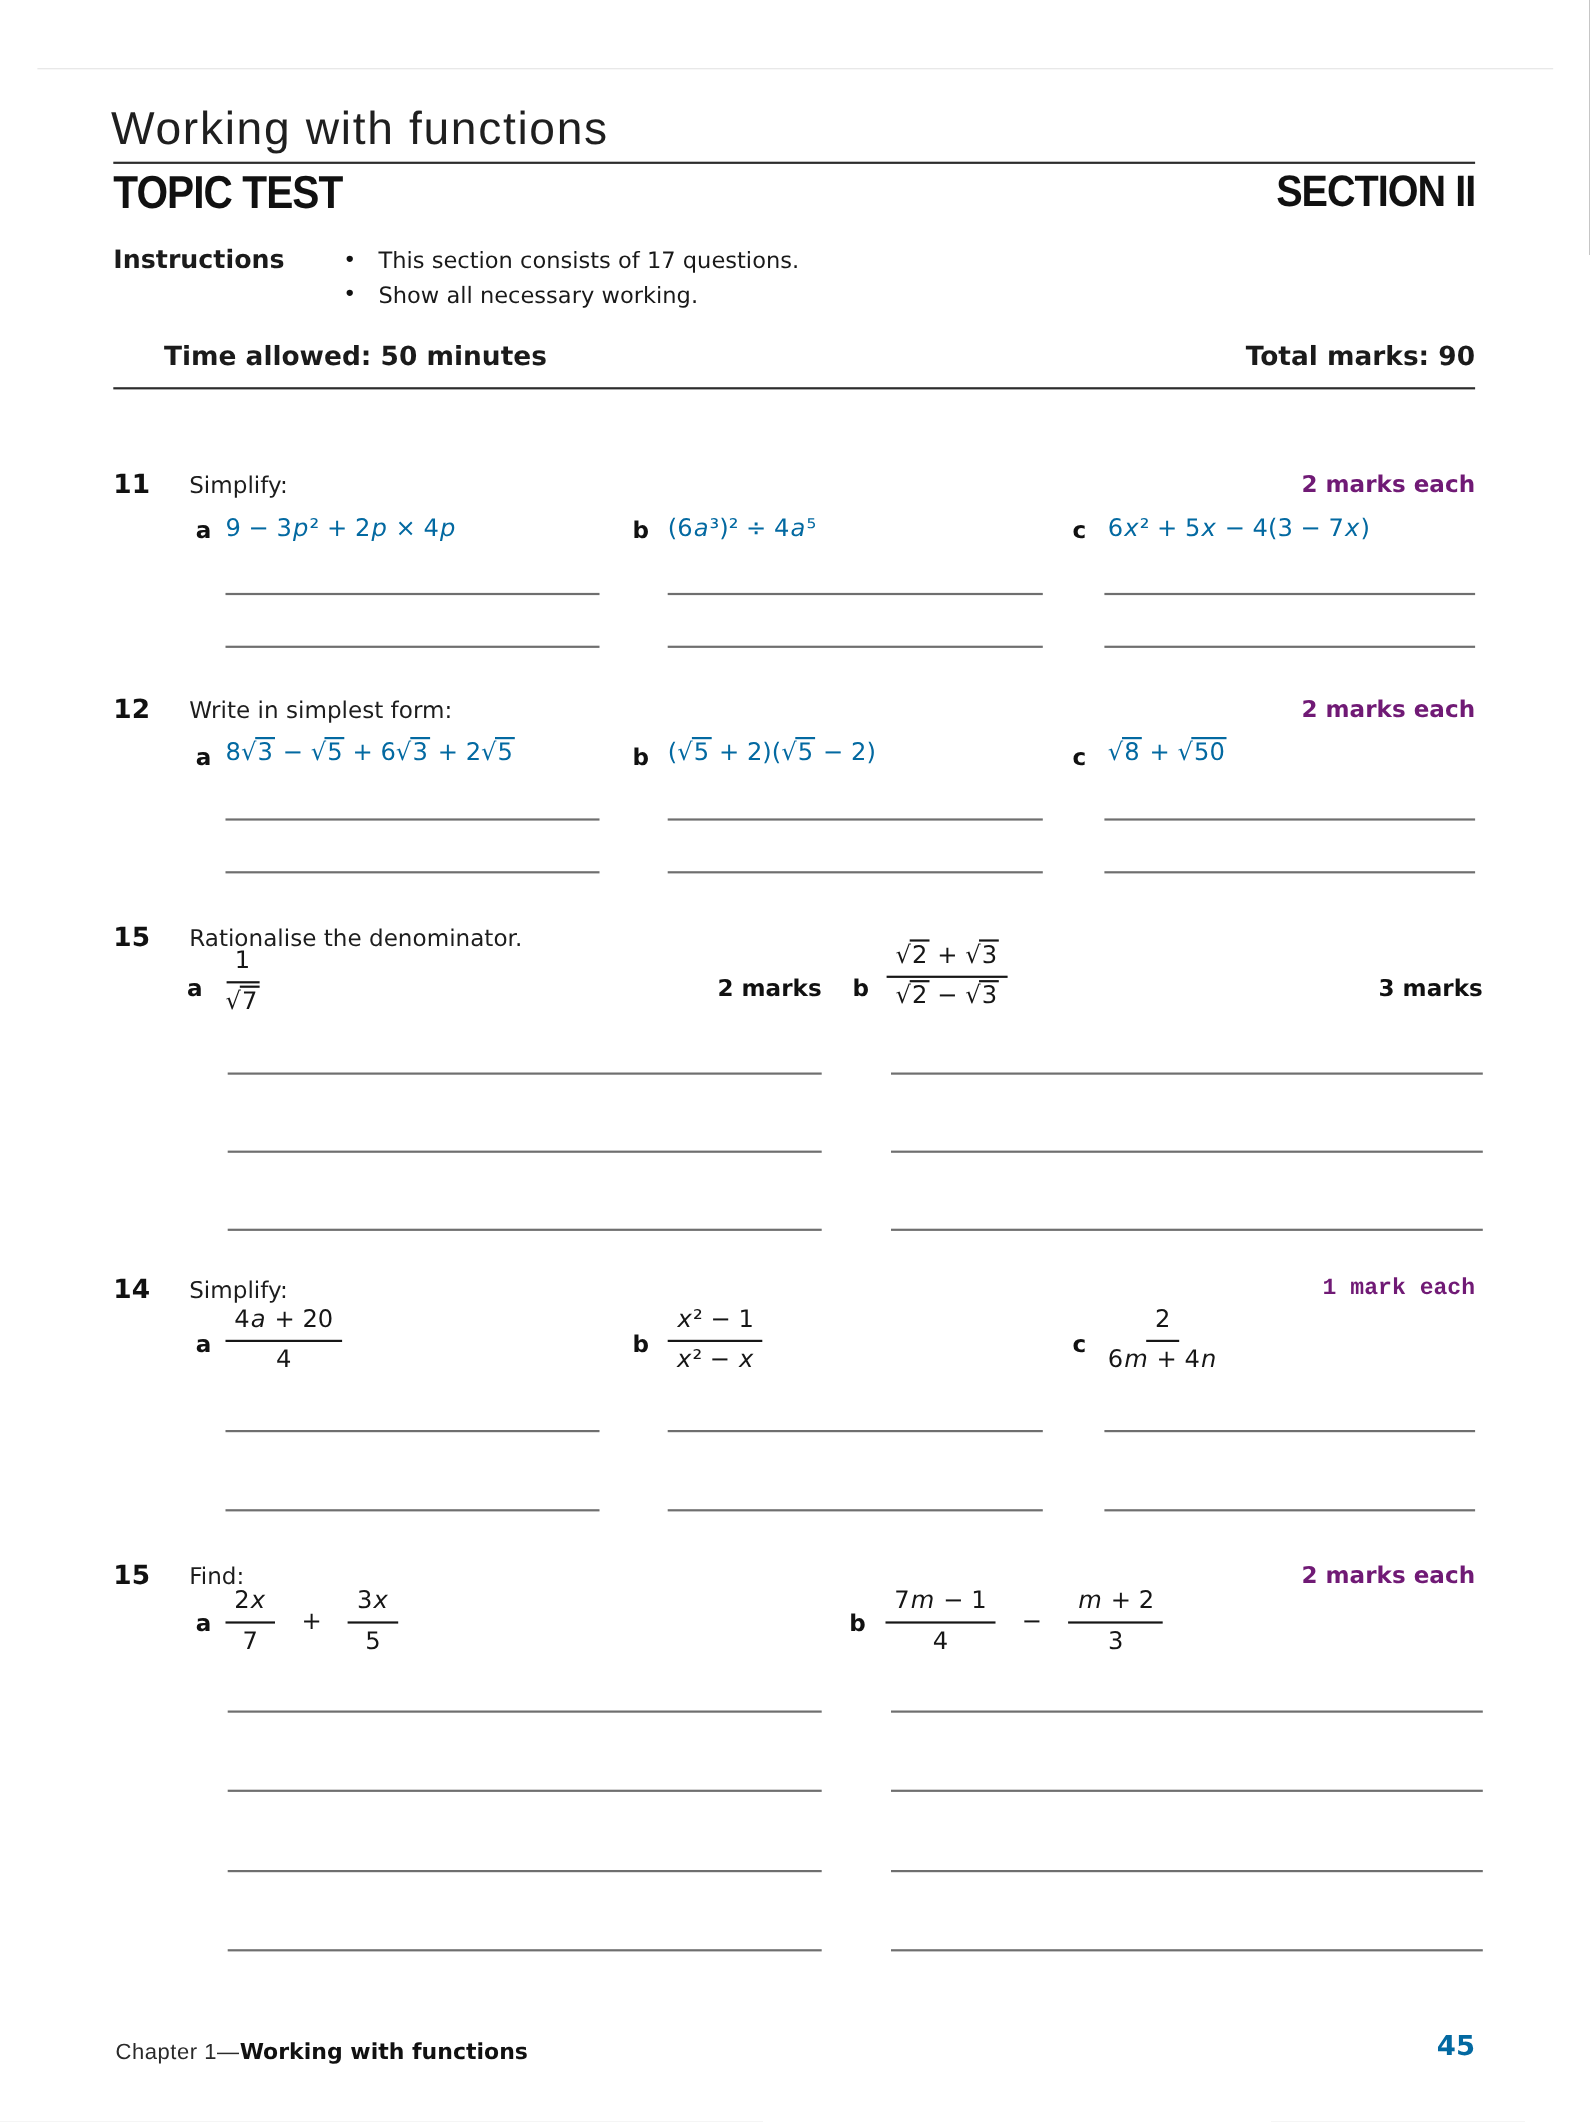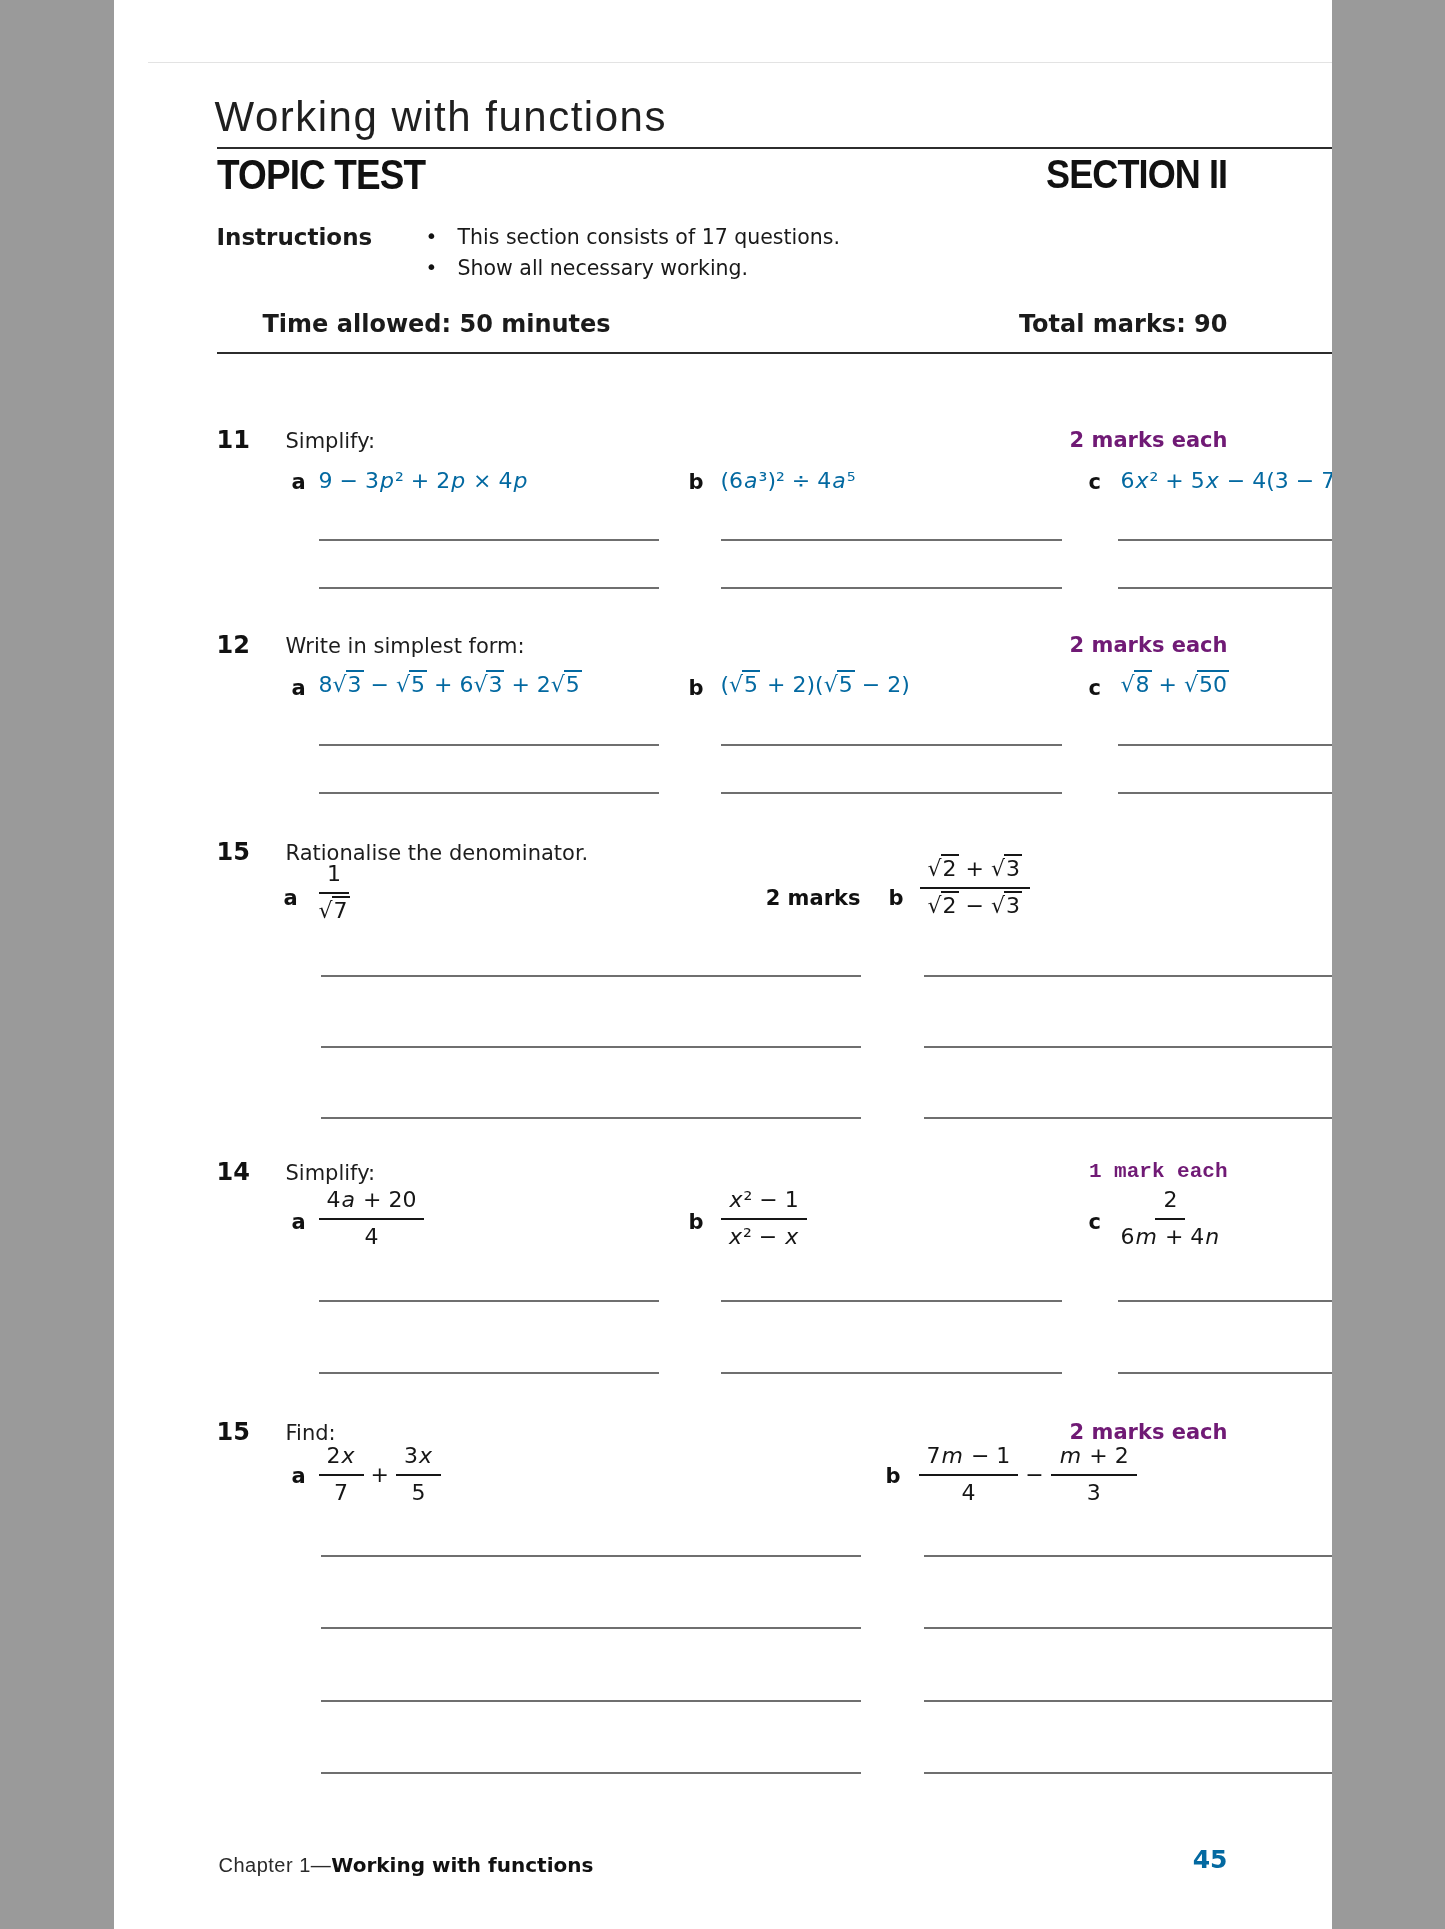"Working with functions" .page { width: 1218px -> 1445px }
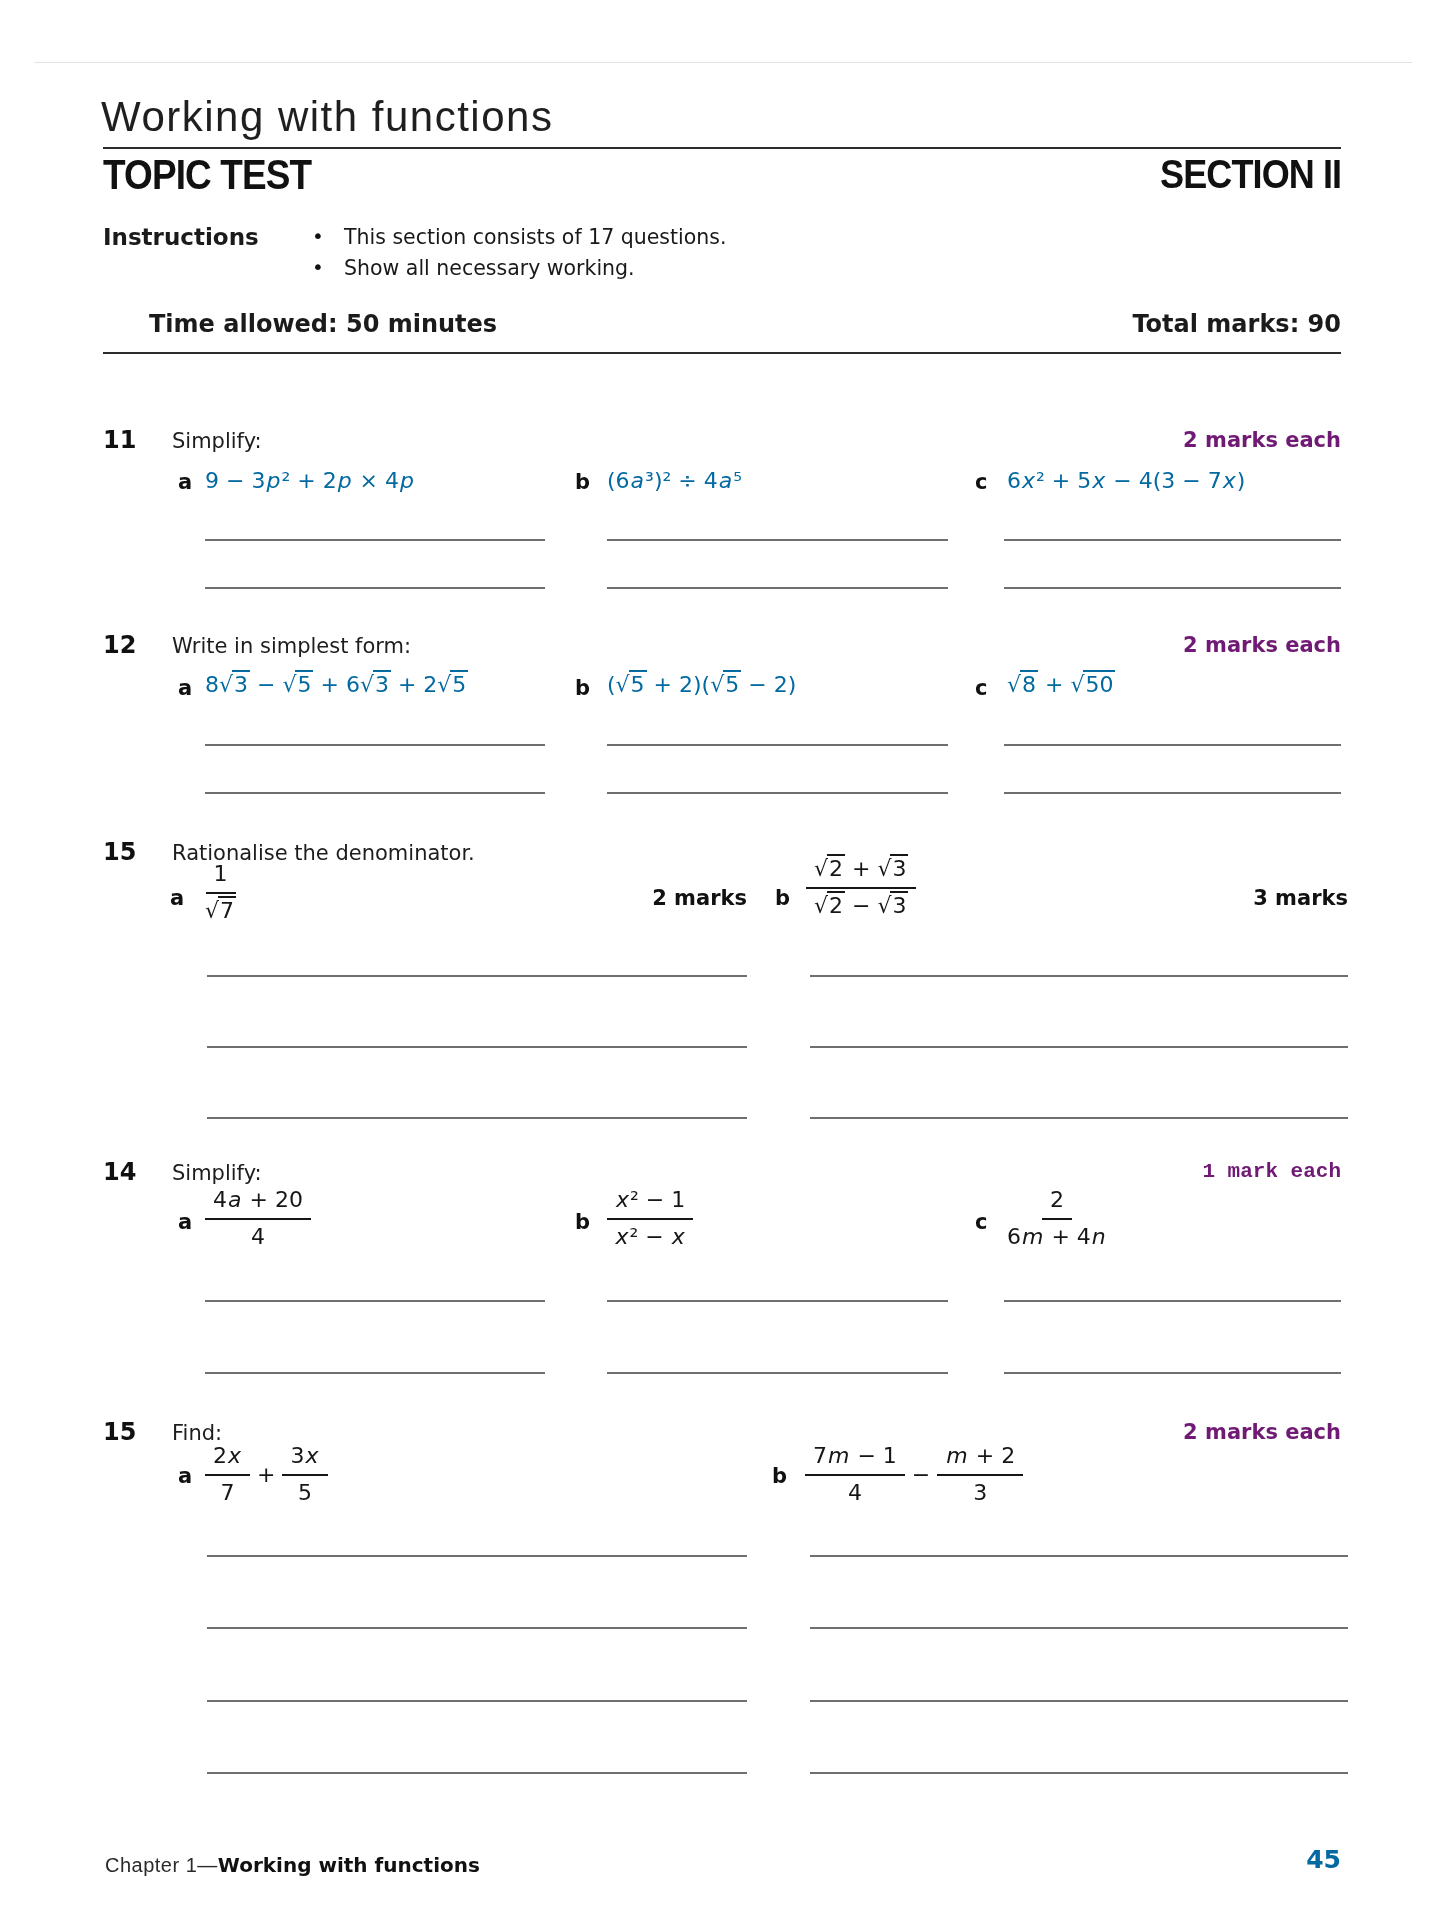"2x" .mathrow { gap: 7px -> 24px }
